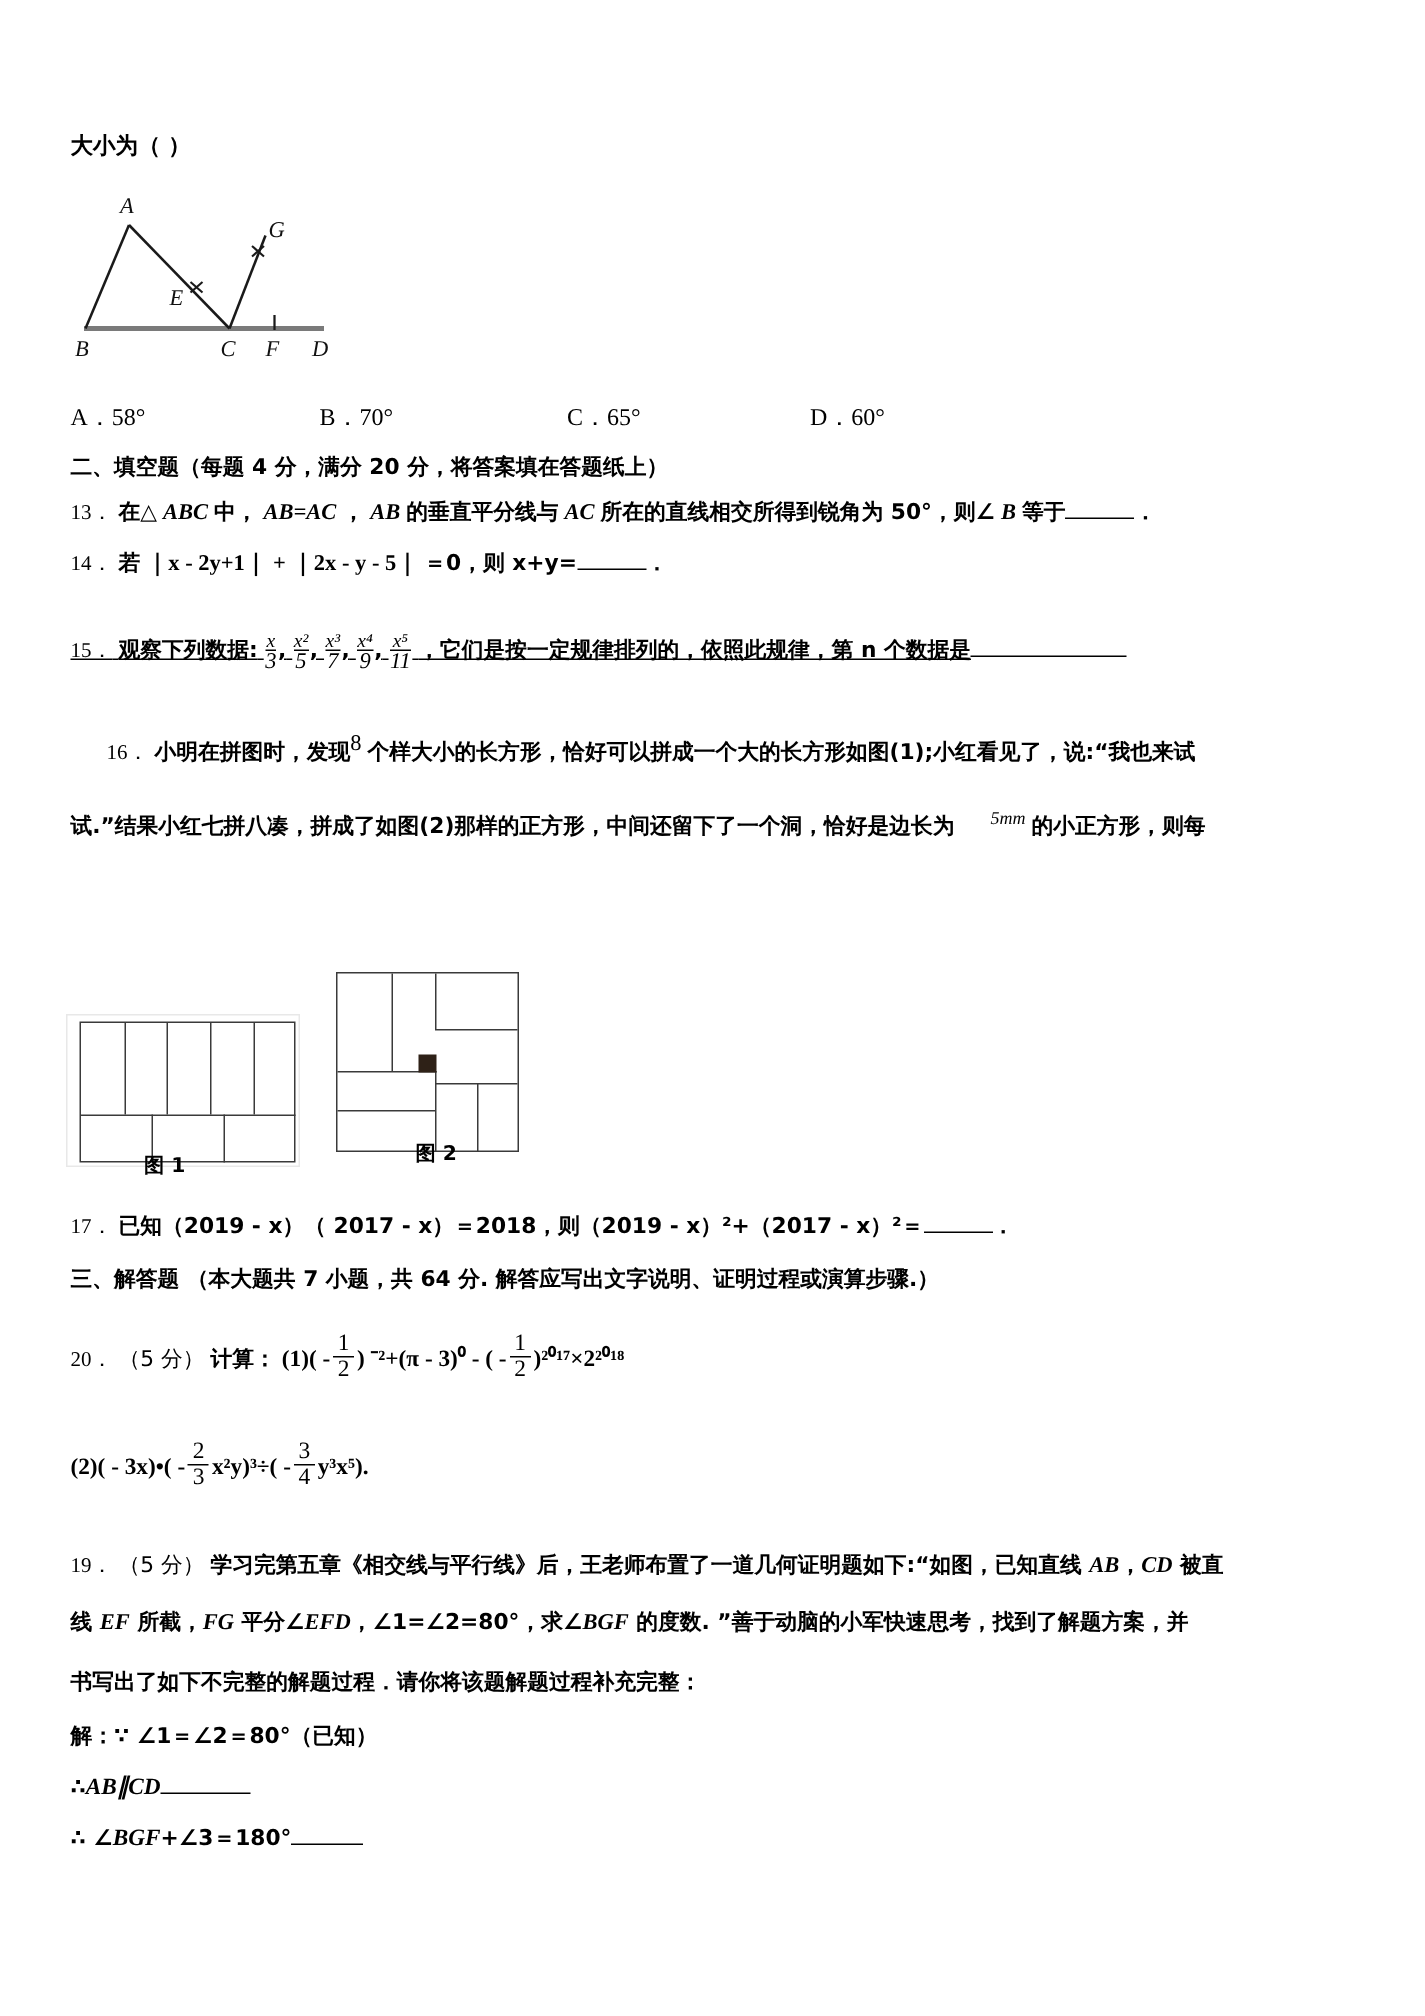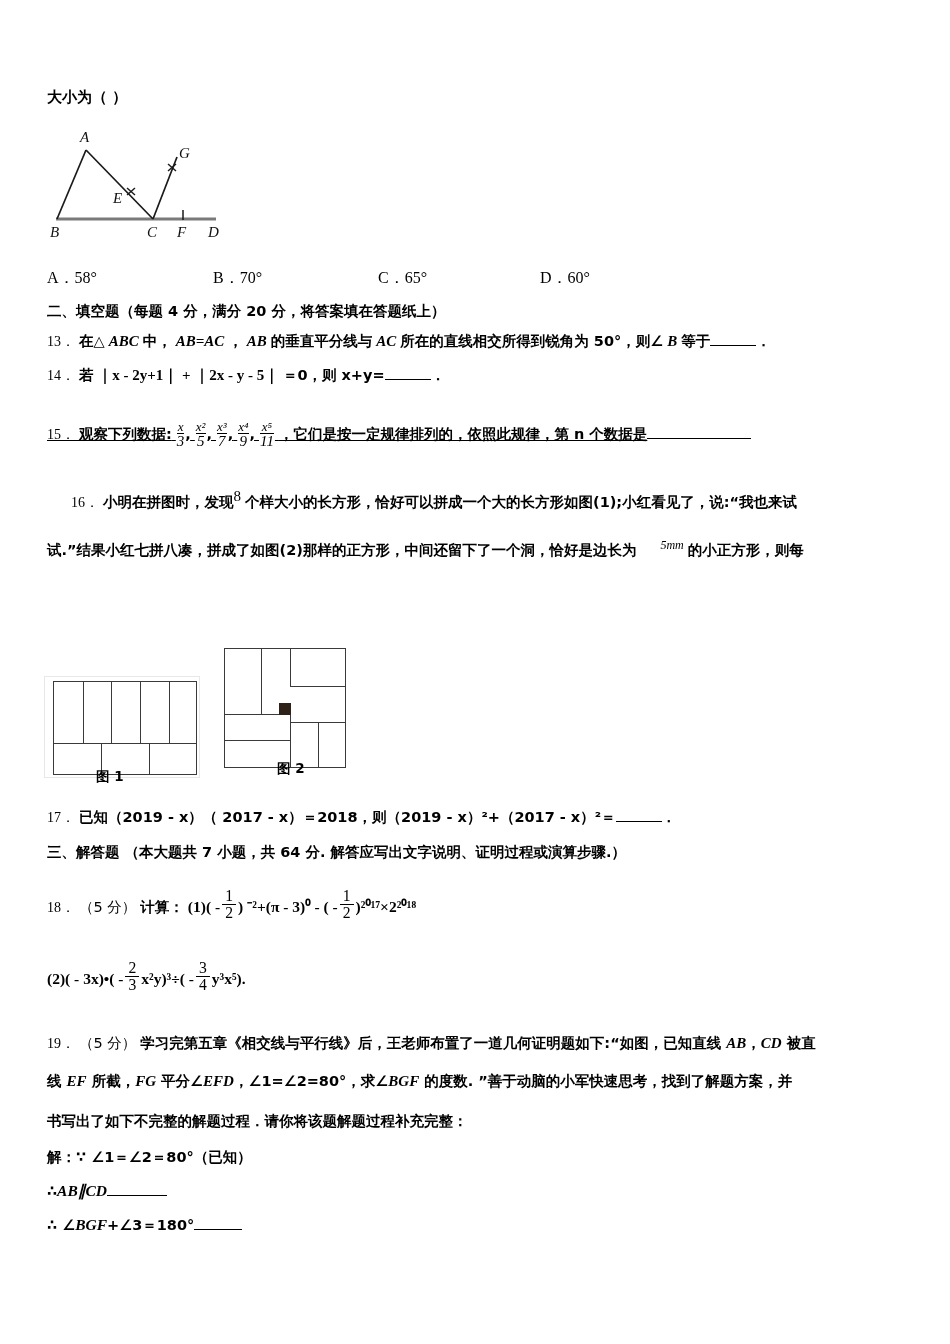"18．" span.qnum { text: 18 -> 20 }
